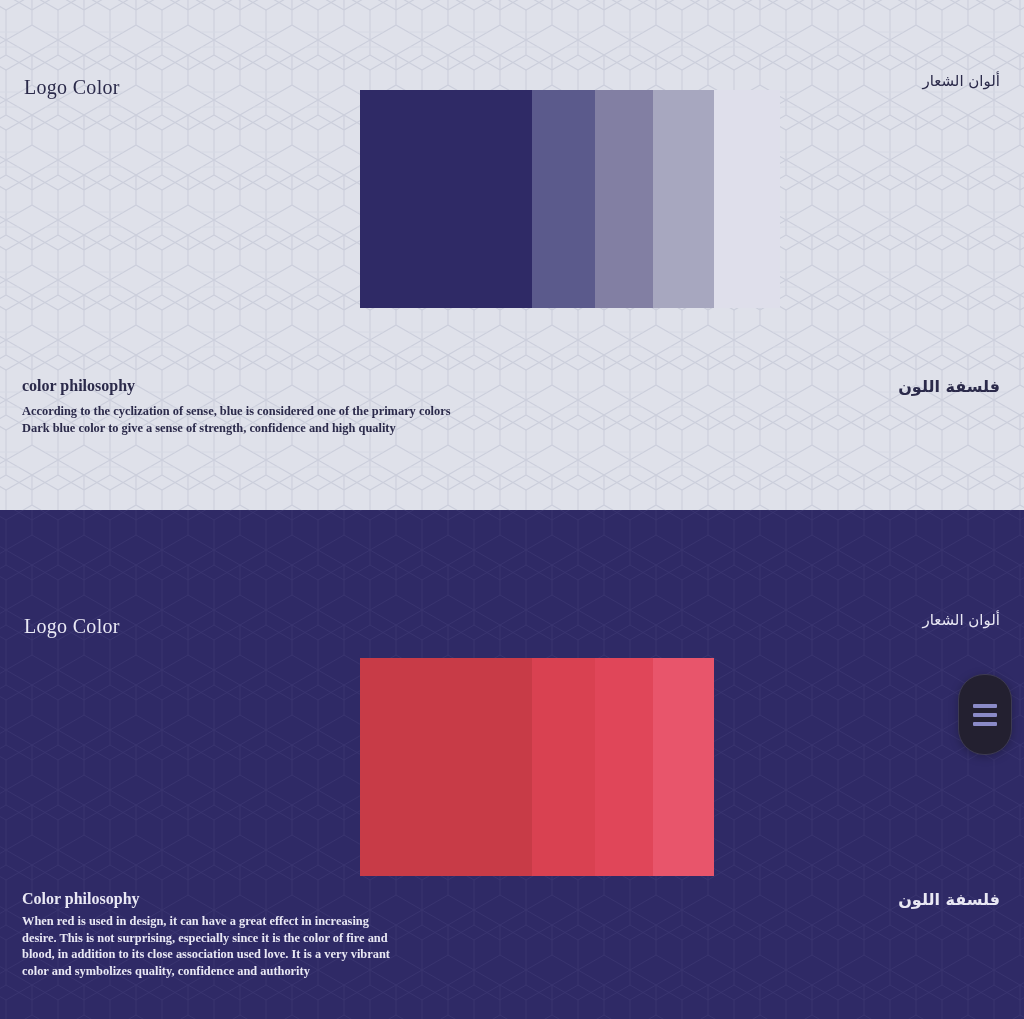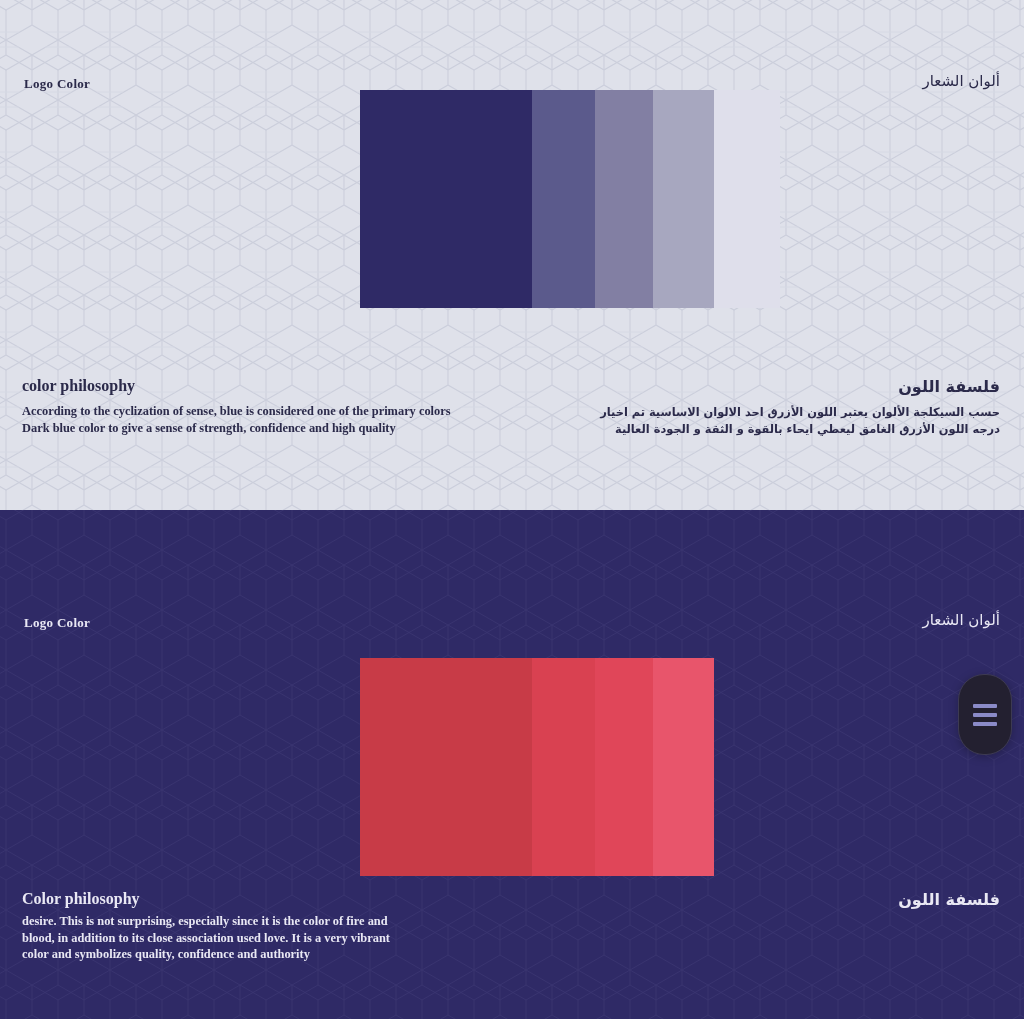"Logo Color" .hdr-en { font-size: 13px -> 20px; font-weight: 700 -> 400 }
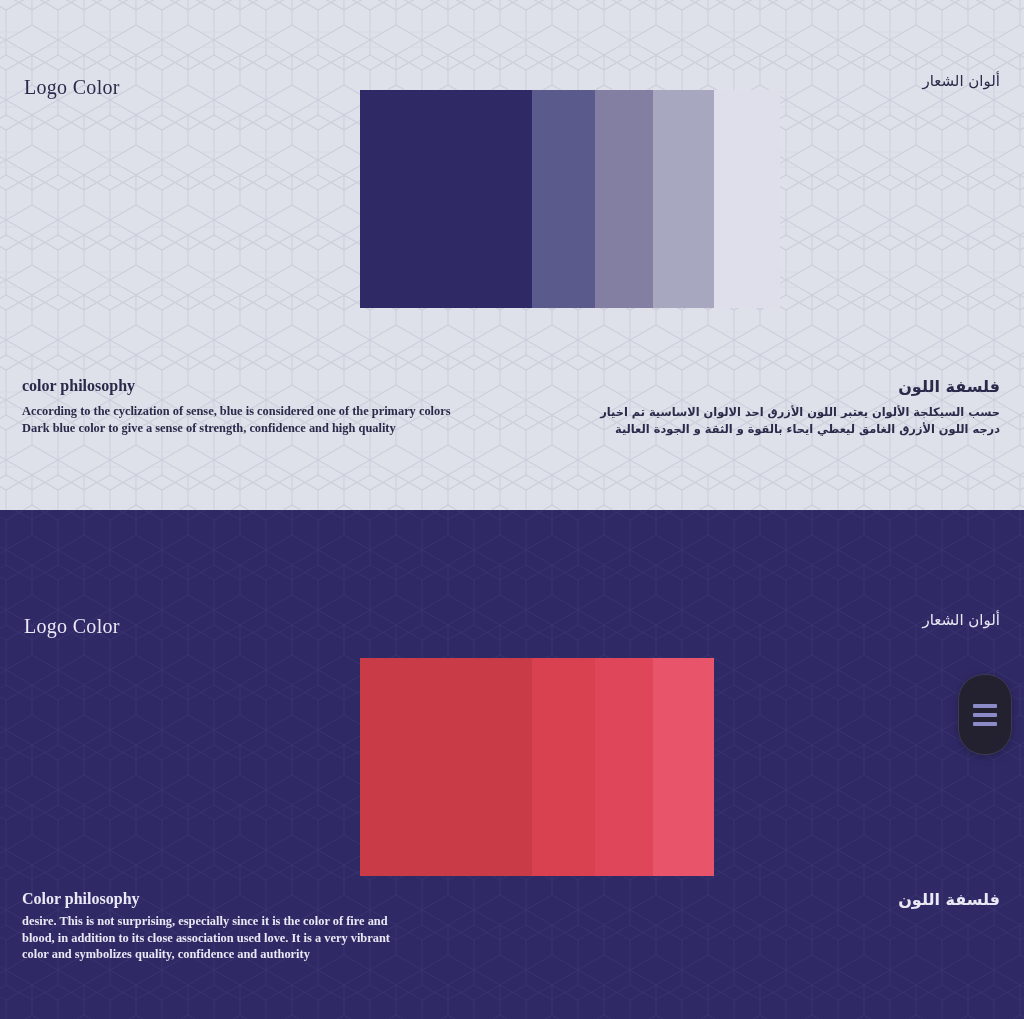"حسب السيكلجة الألوان يعتبر اللون" div.phil-body-ar { html: <div> <div>حسب السيكلجة الألوان يعتبر اللون الأزرق احد الالوان الاساسية تم اخيار</div> <div>درجه اللون الأزرق الغامق ليعطي ايحاء بالقوة و الثقة و الجودة العالية</div> </div> -> none }
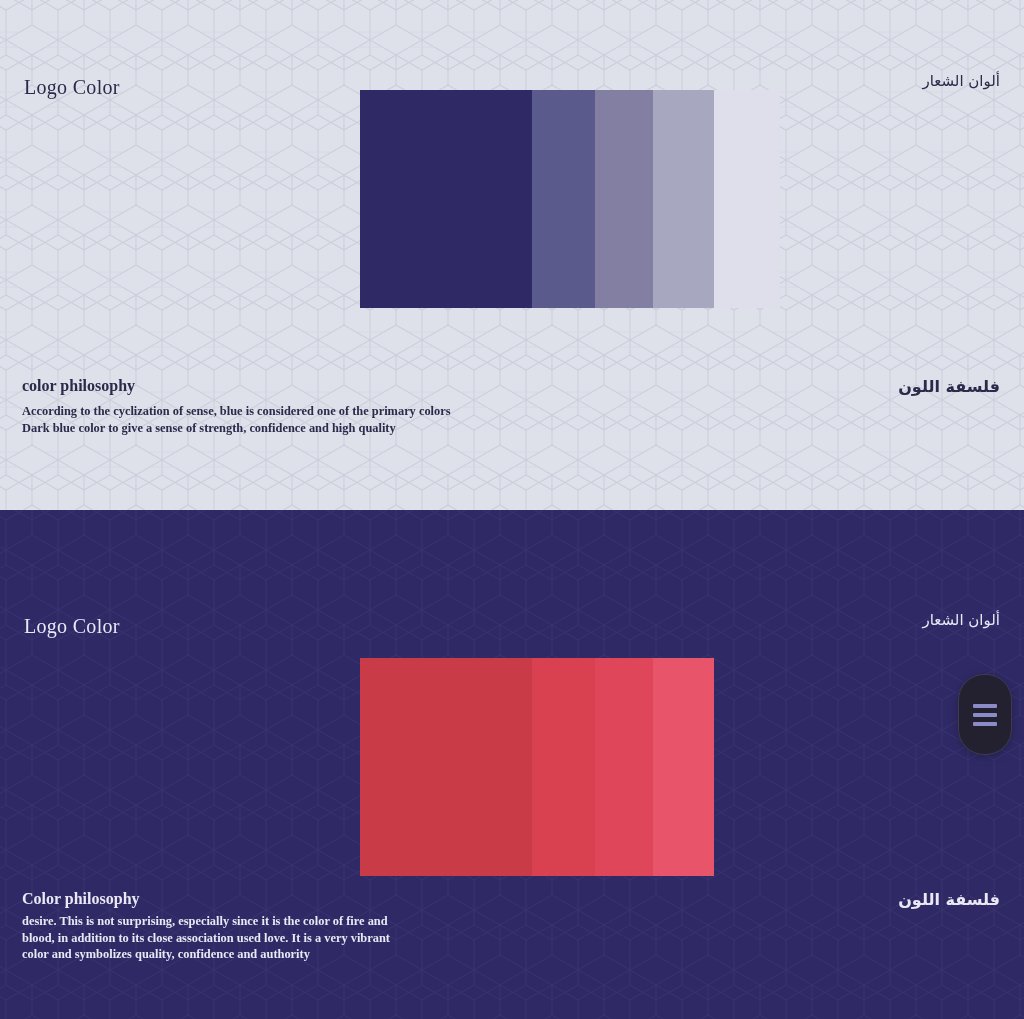"When red is used in" div { html: none -> <div>When red is used in design, it can have a great effect in increasing</div> }
